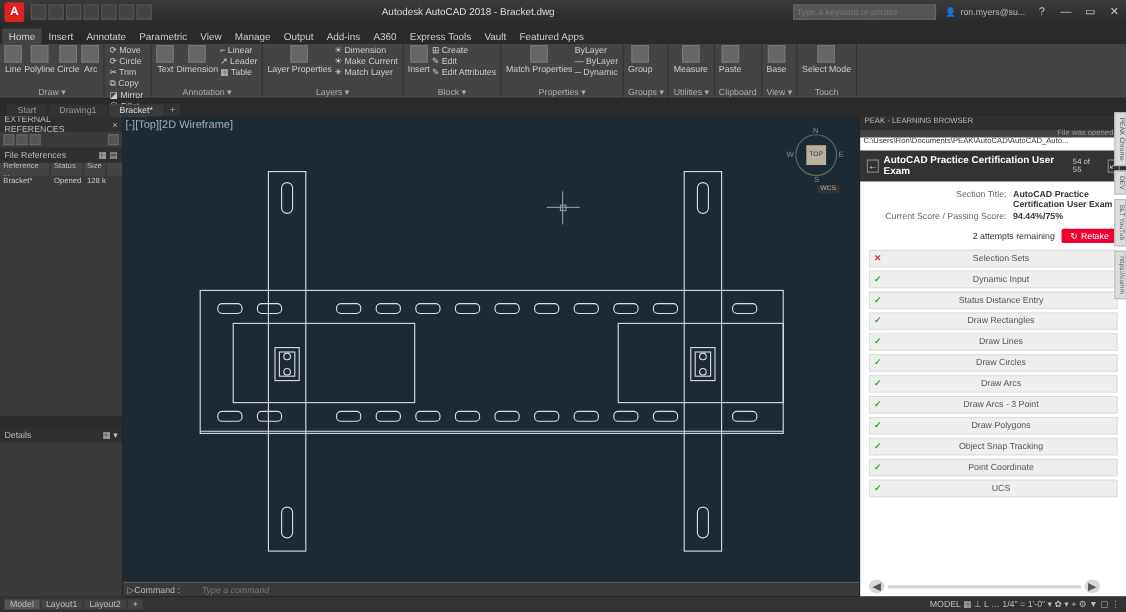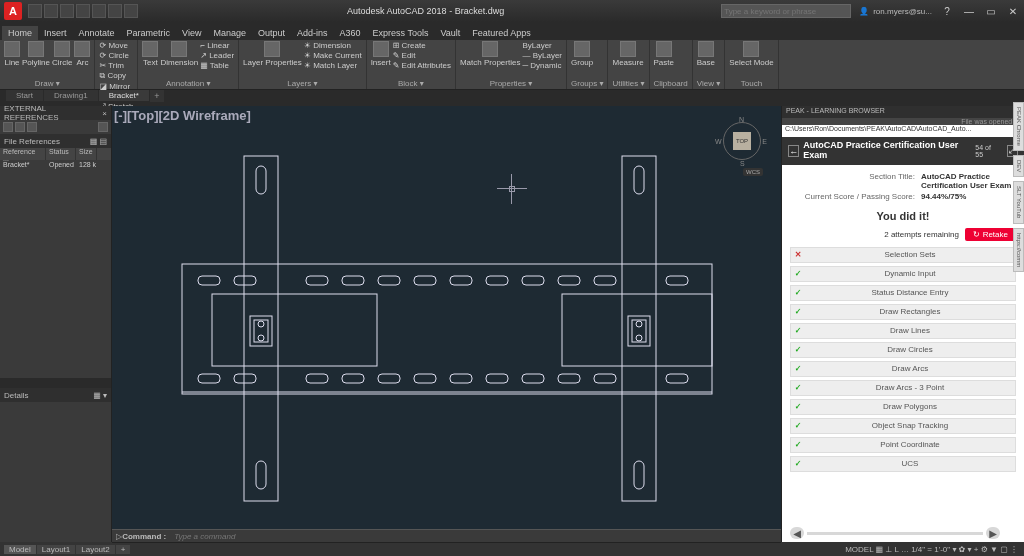"Start" .doctabs { align-items: flex-start -> flex-end }
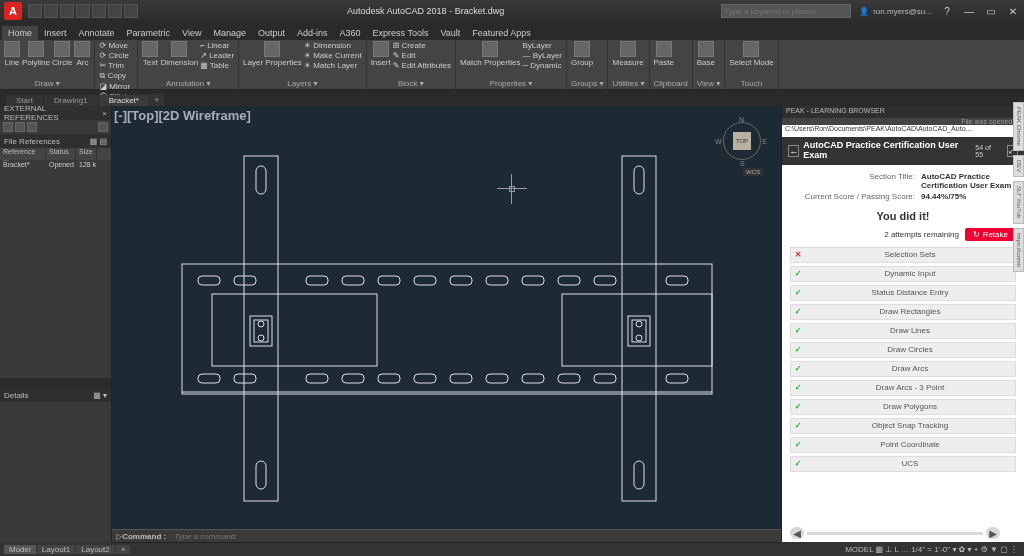"[-][Top][2D Wireframe]" .vp-label { font-size: 13px -> 10px; font-weight: bold -> none }
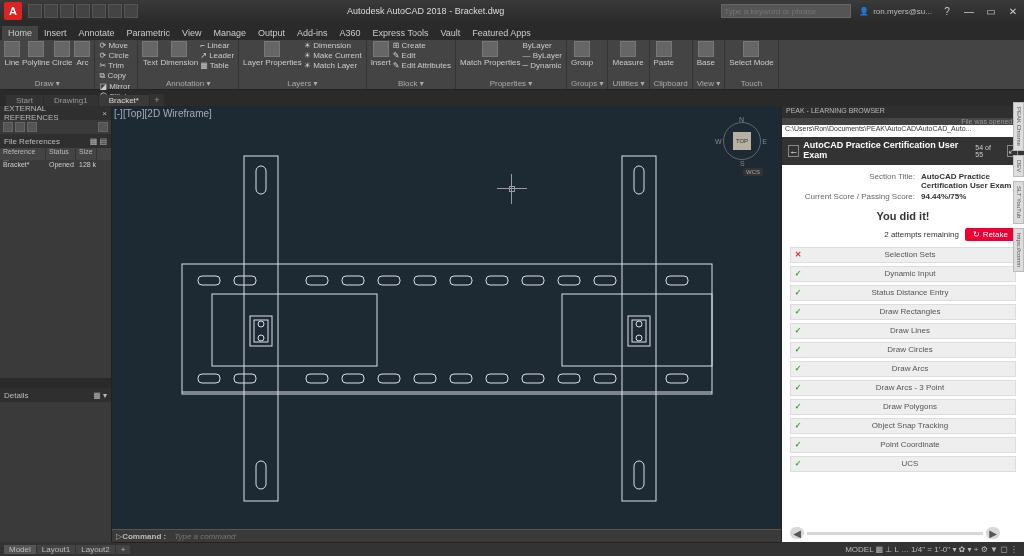"You did it!" div.youdid { html: <div>You did it!</div> -> none }
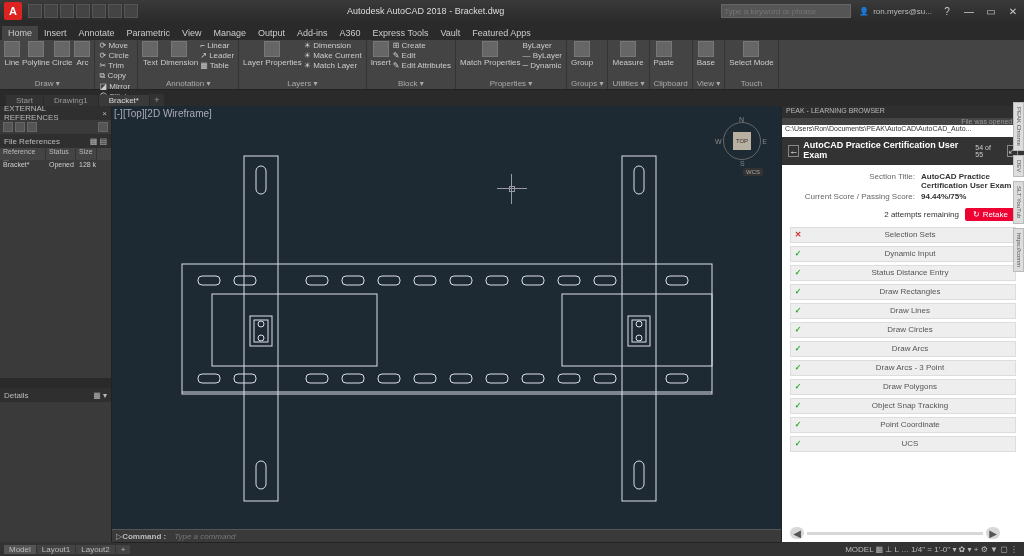"Command :" .cmdline-inner .prompt { font-weight: bold -> none; margin-right: 8px -> 20px }
